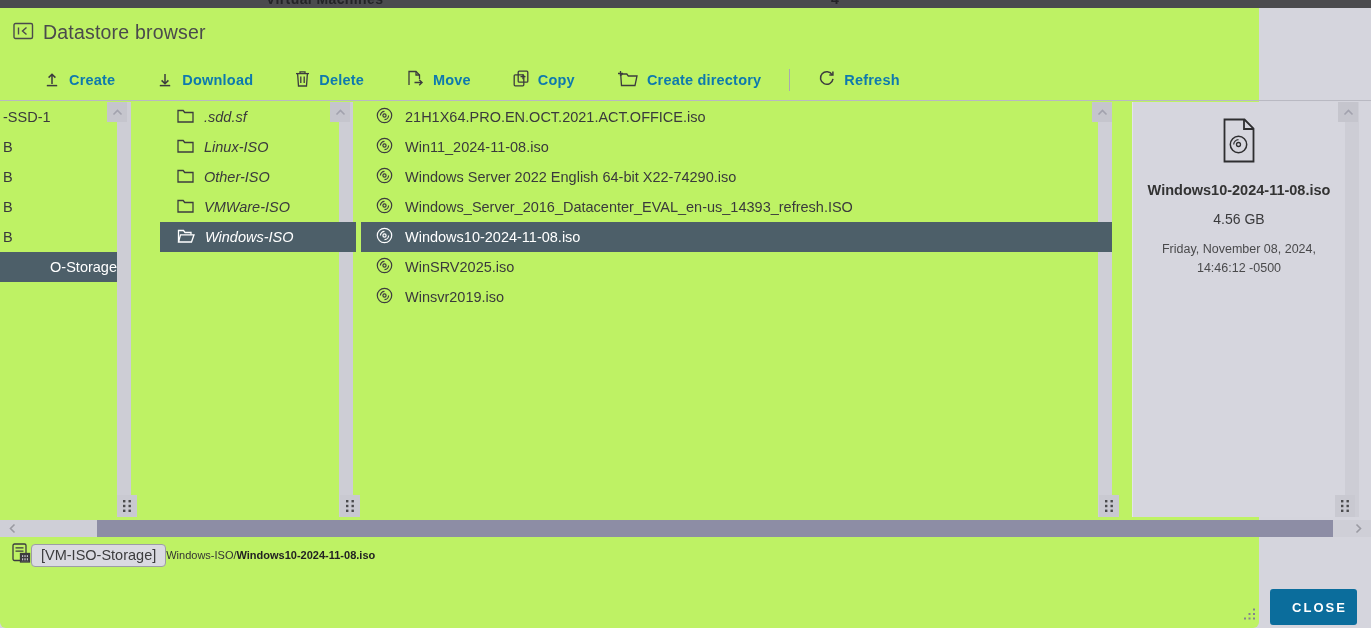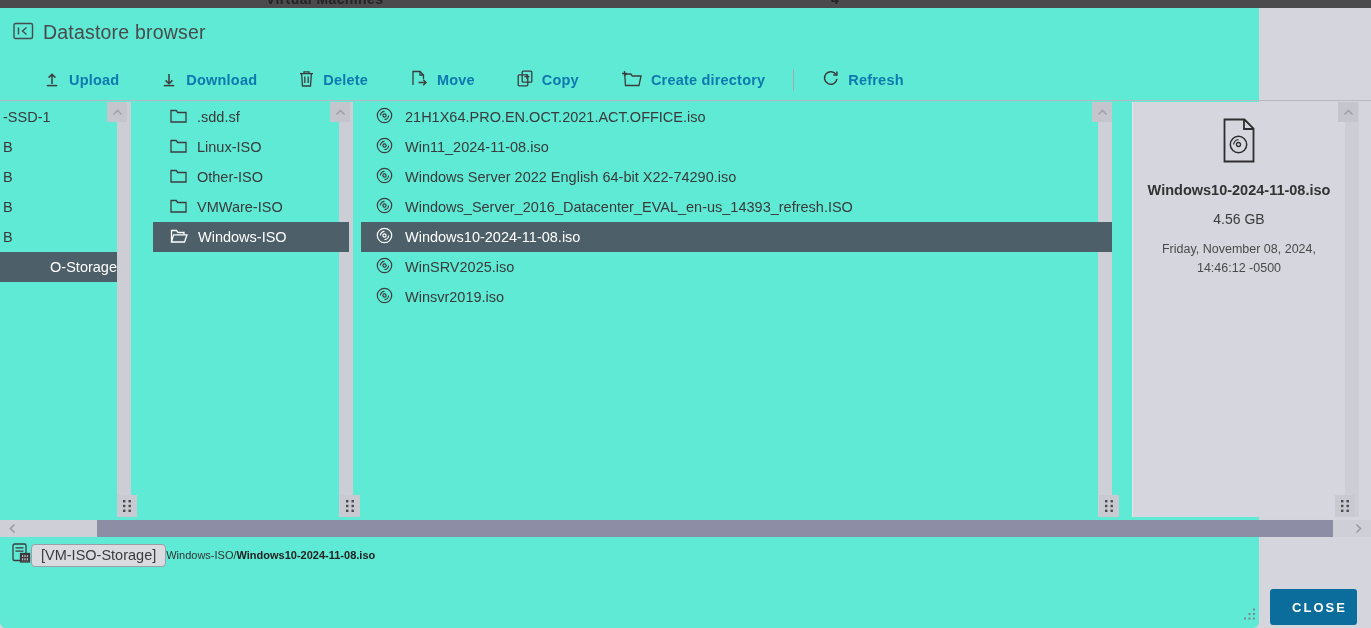"Datastore browser" .dialog { background: #5eead4 -> #bef264 }
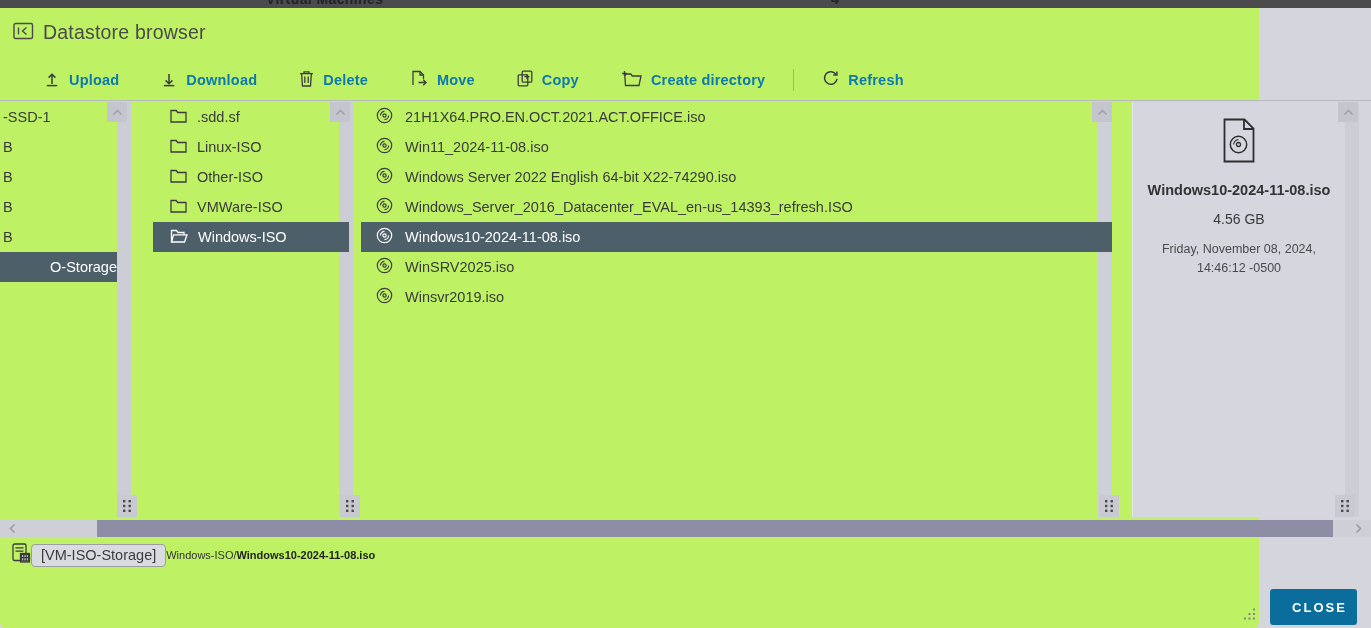"Upload" span { text: Upload -> Create }
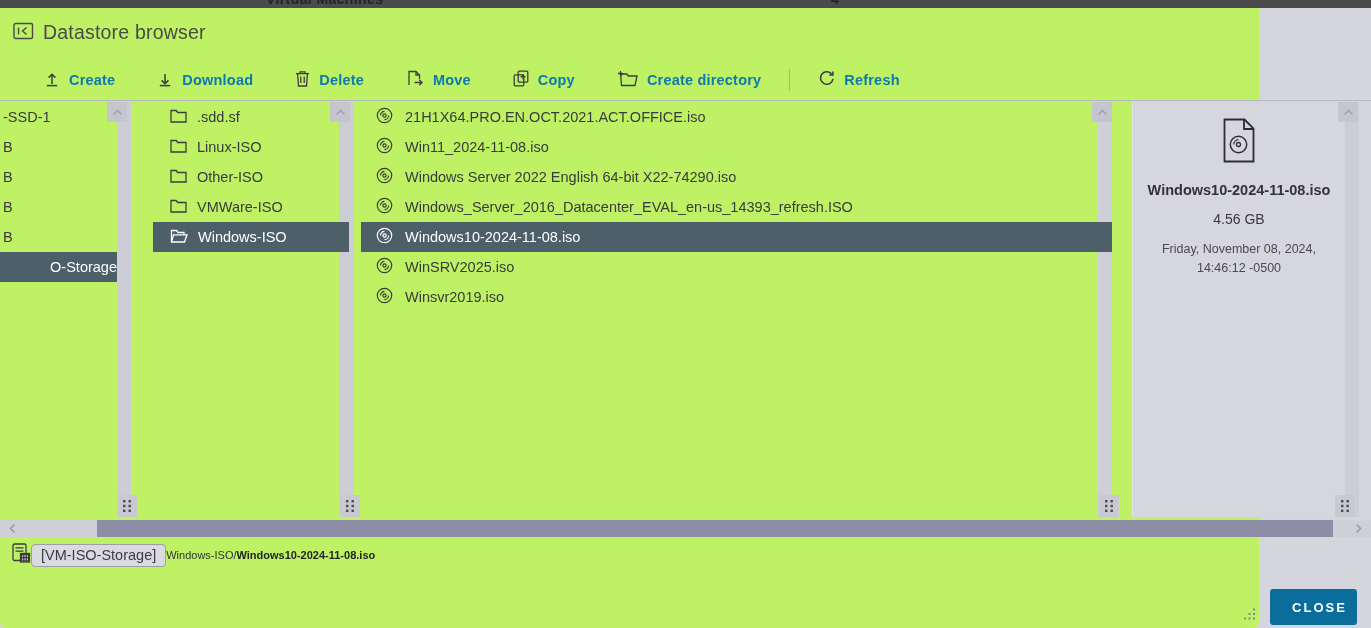".sdd.sf" .col-folders { font-style: none -> italic; left: 153px -> 160px }
